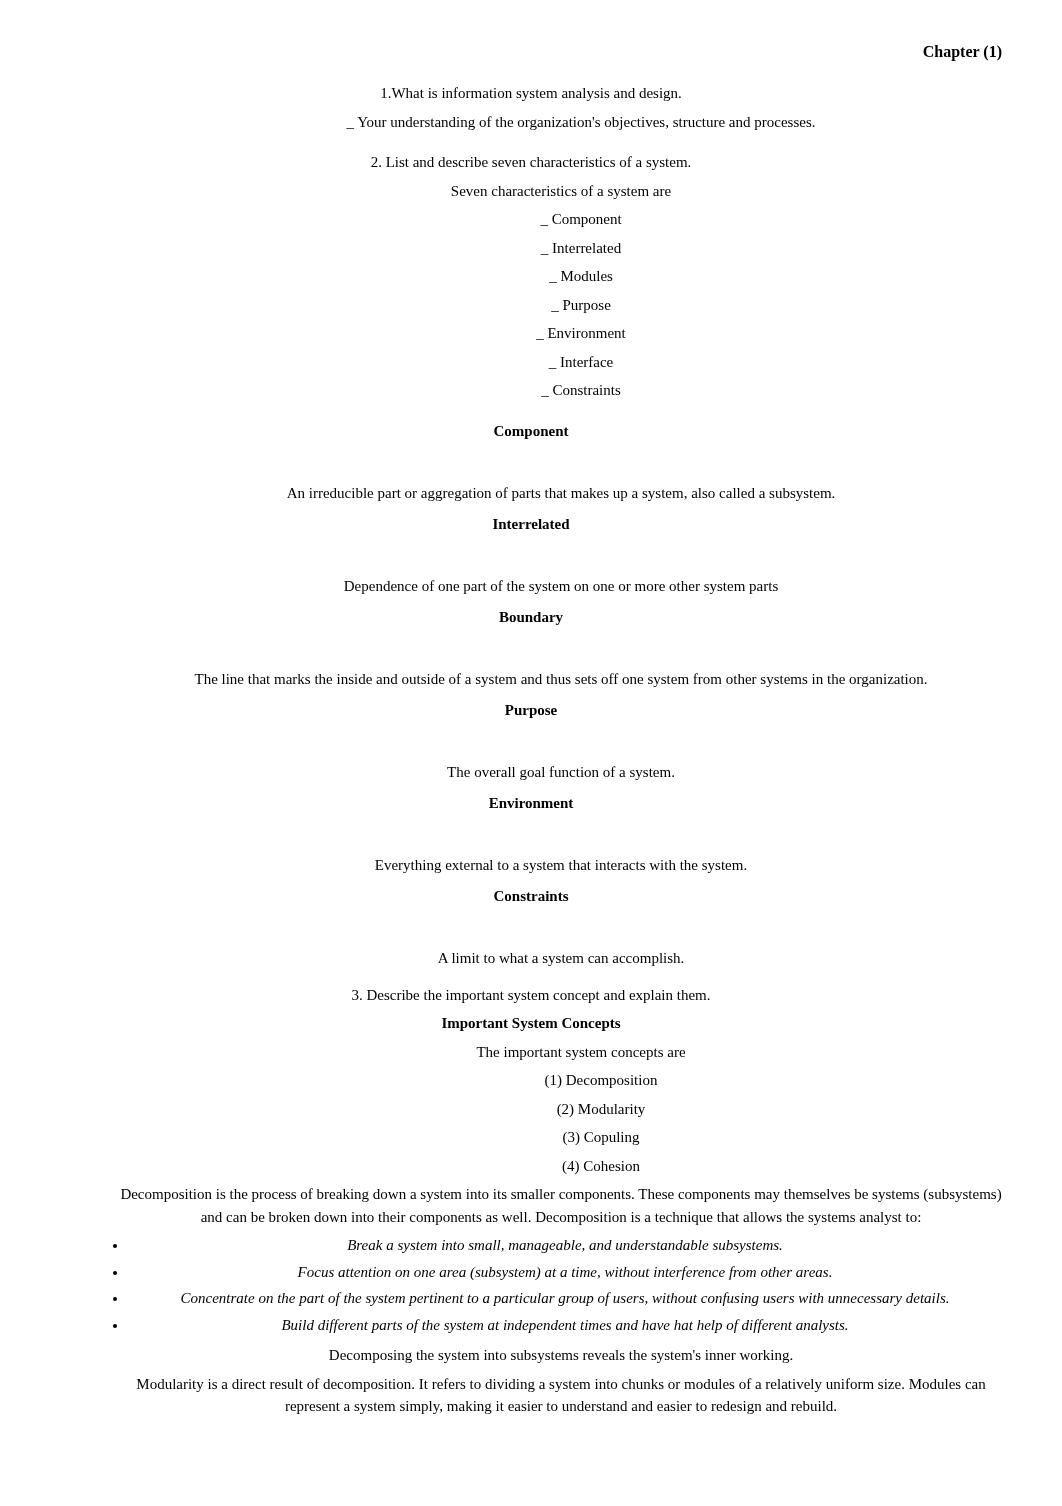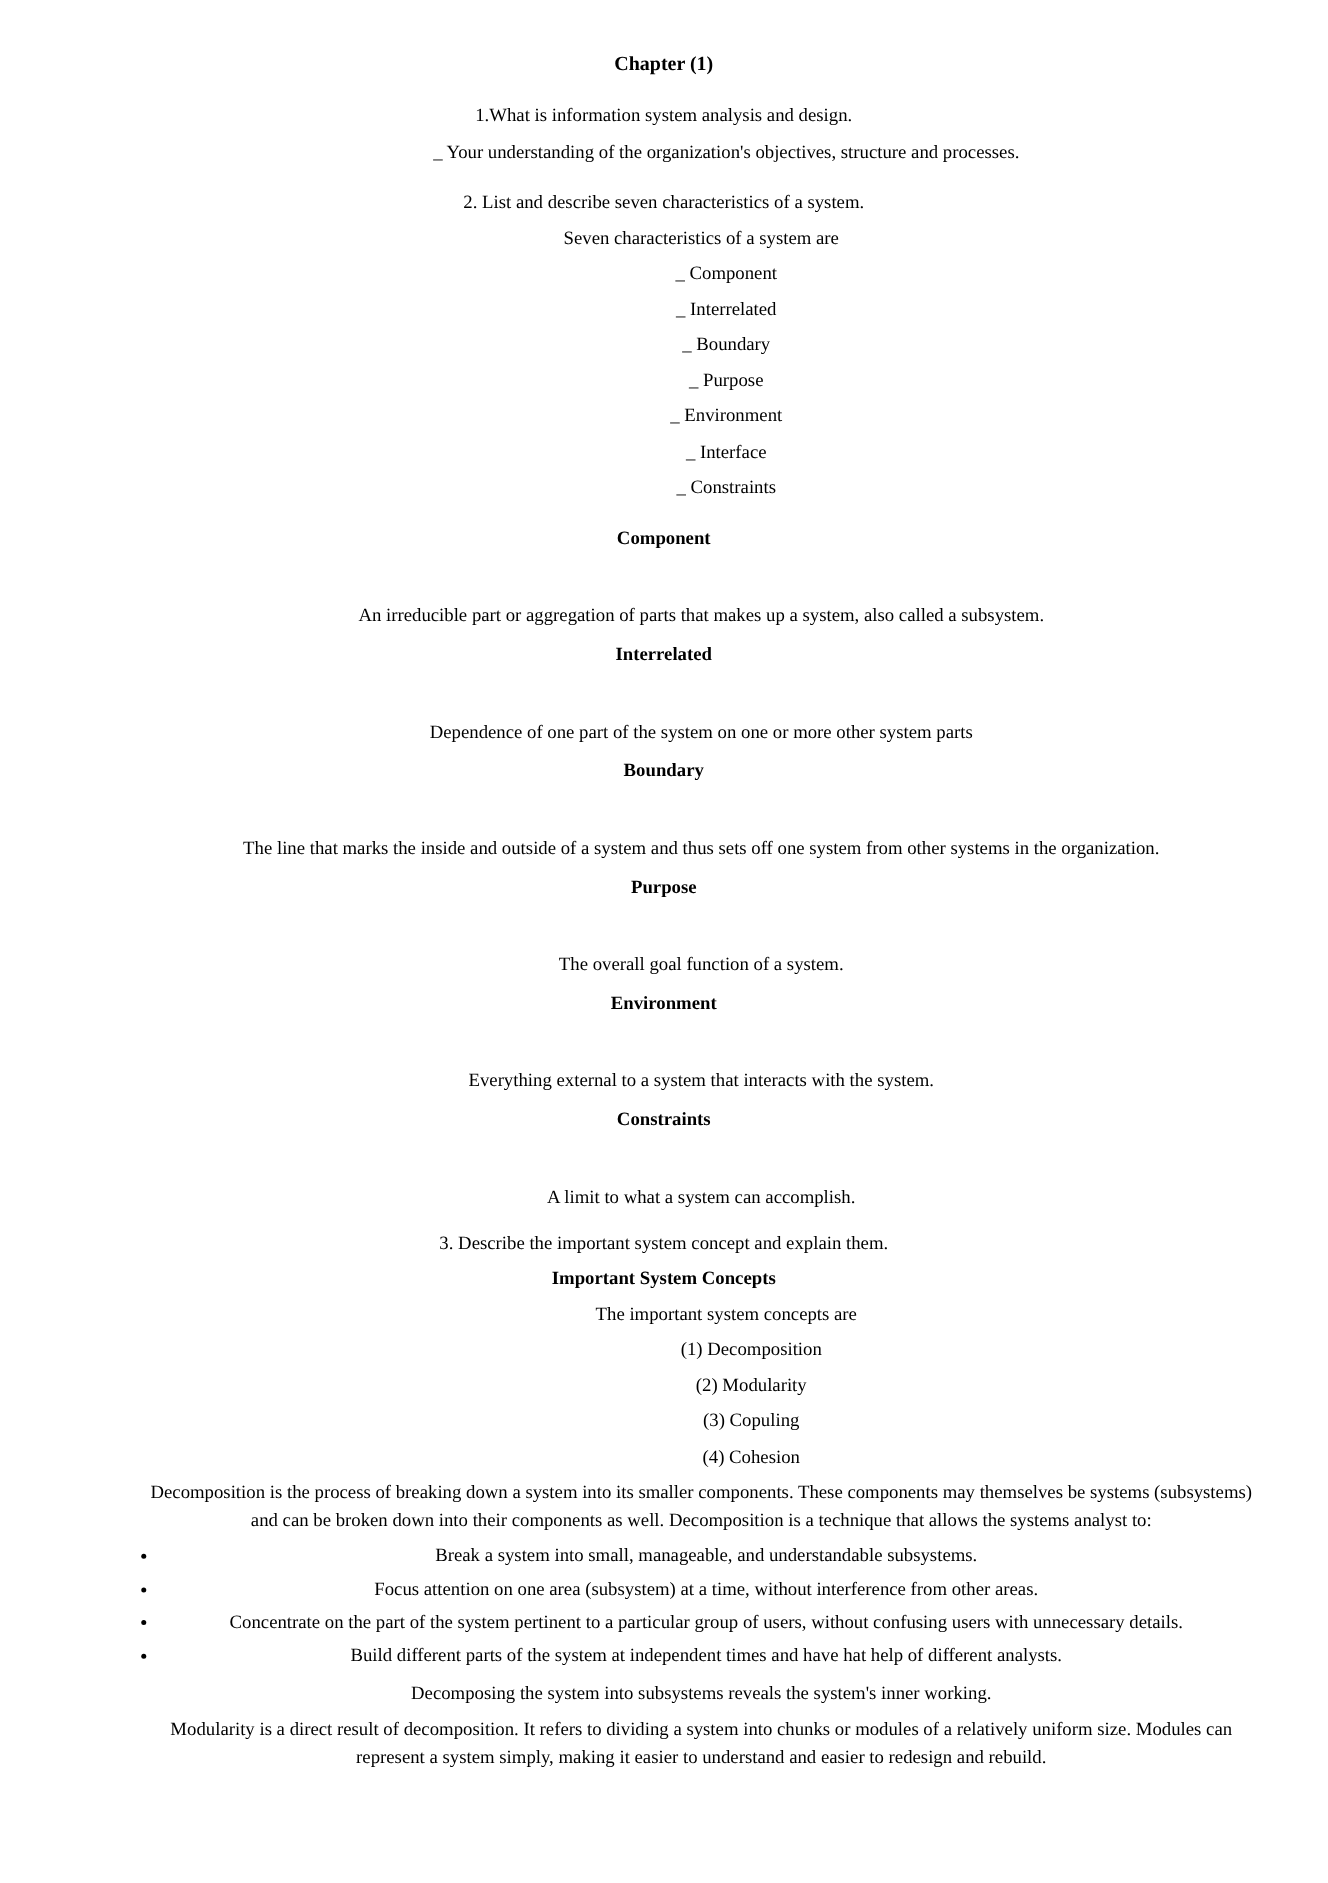"Chapter (1)" h1.chapter-title { text-align: center -> right }
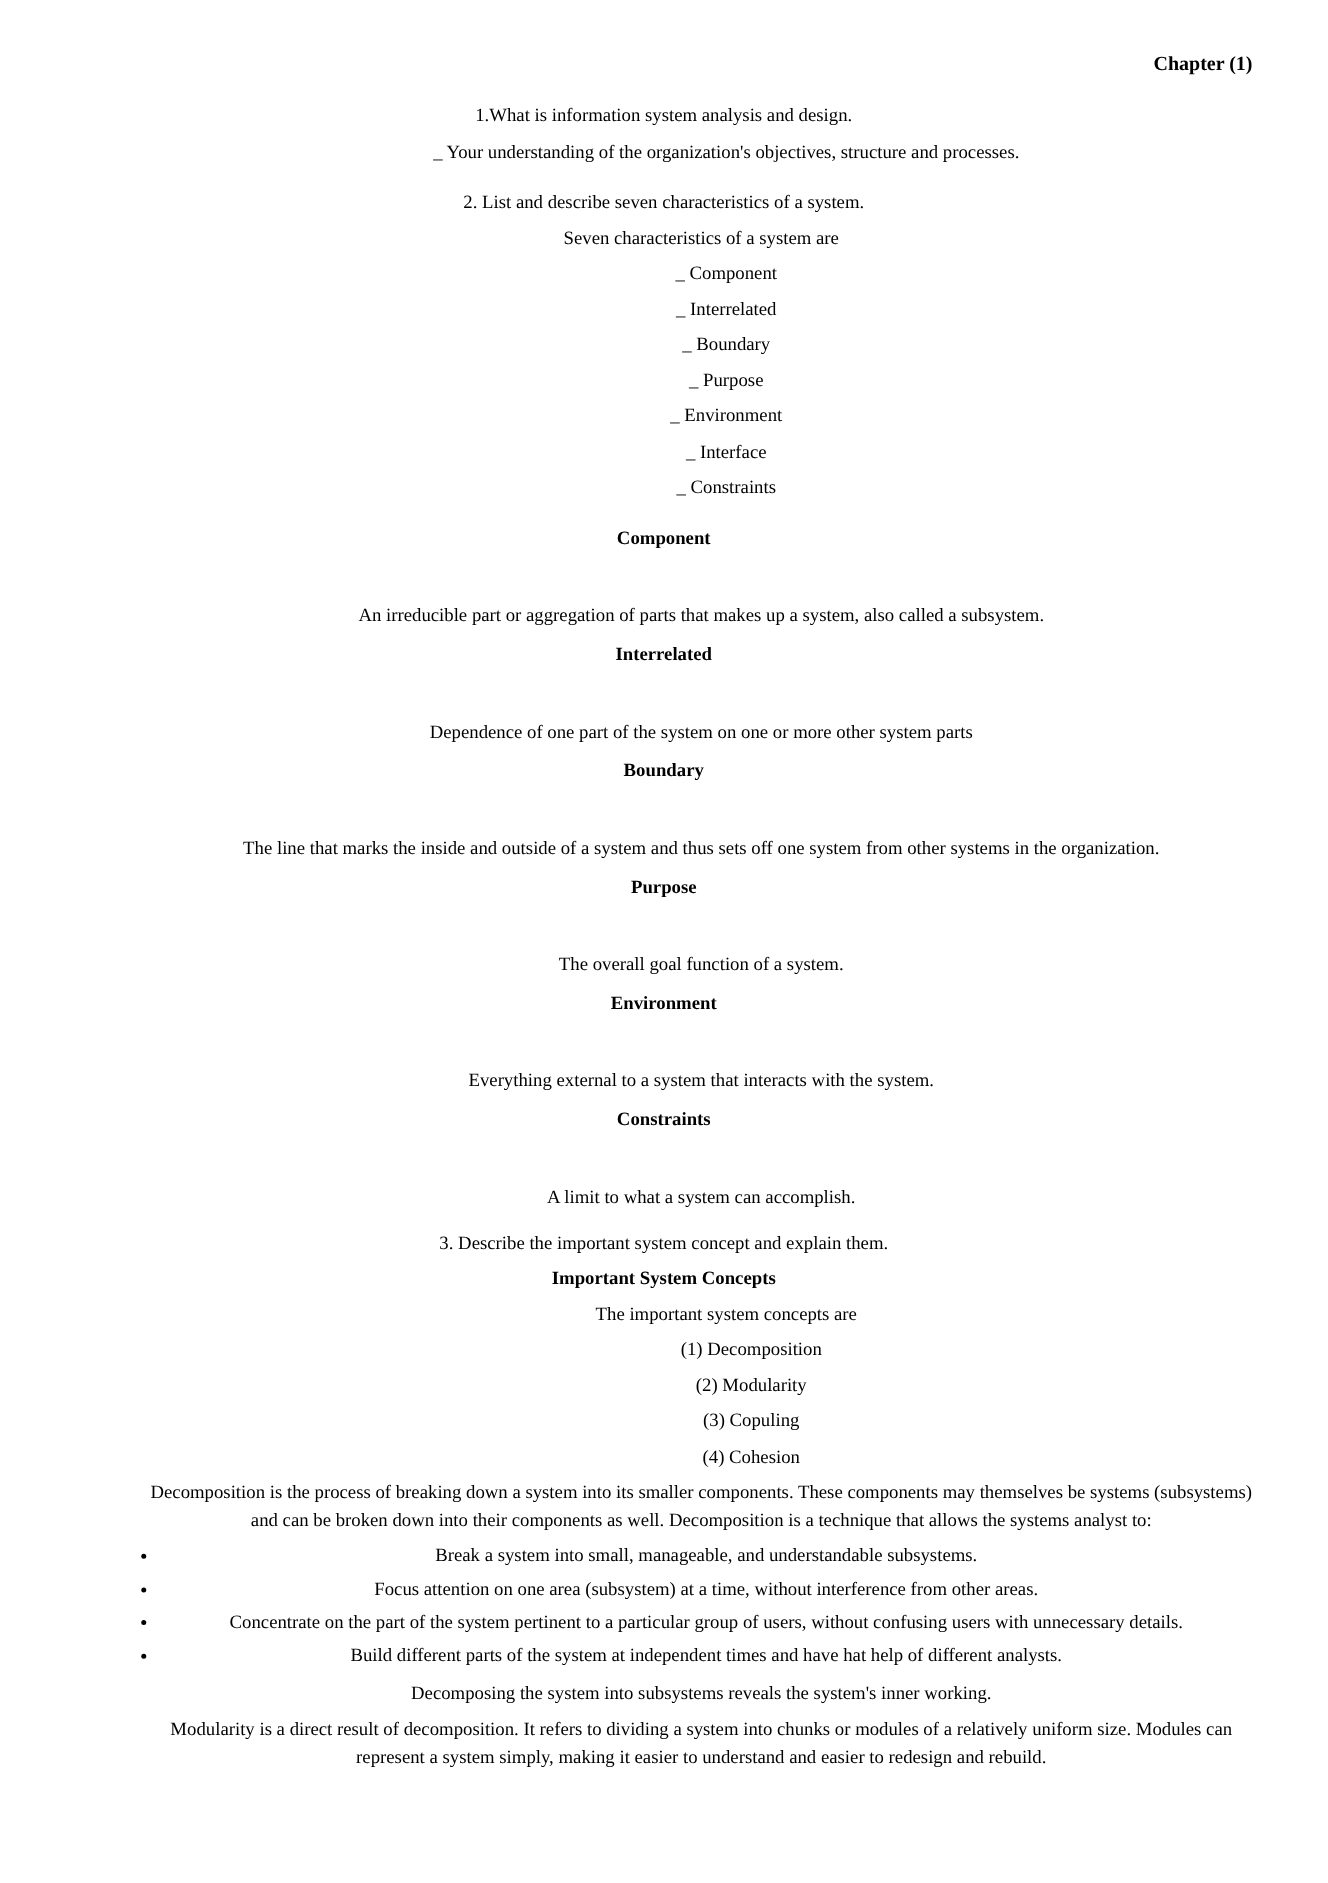"_ Boundary" p.indent2 { text: Boundary -> Modules }
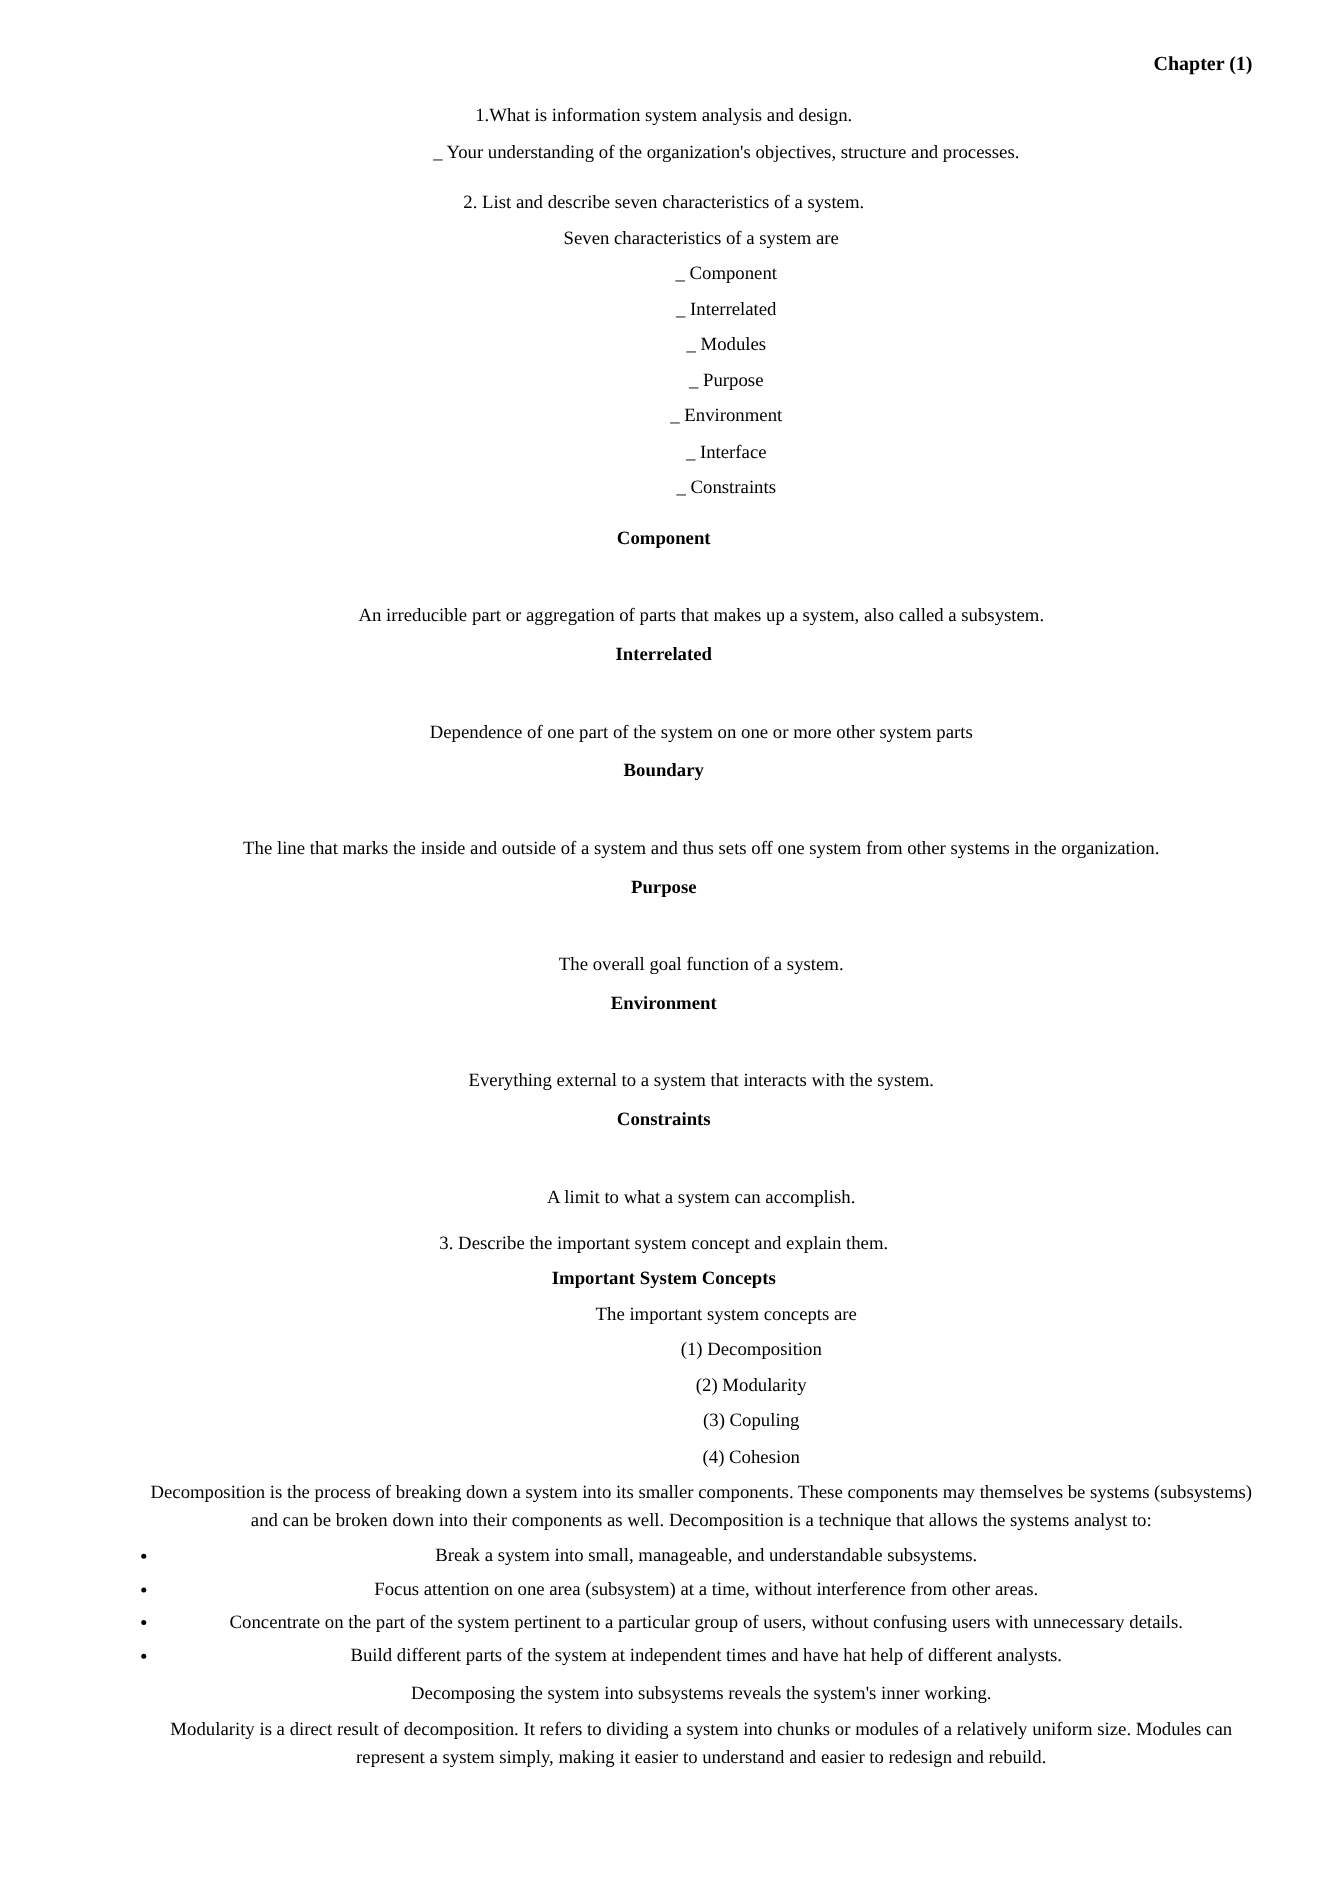"Break a system into small," ul.bullet-list { font-style: none -> italic }
